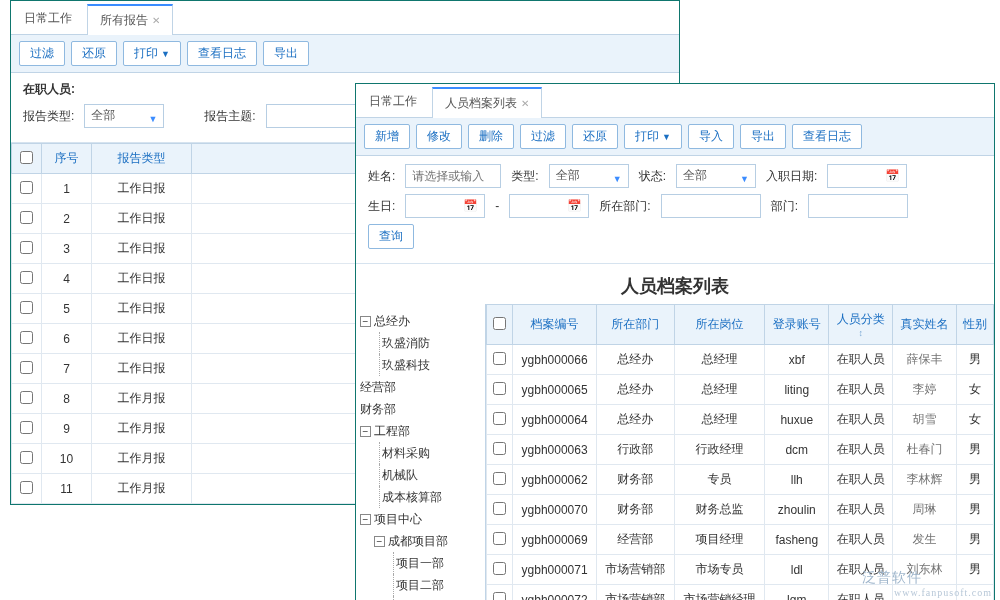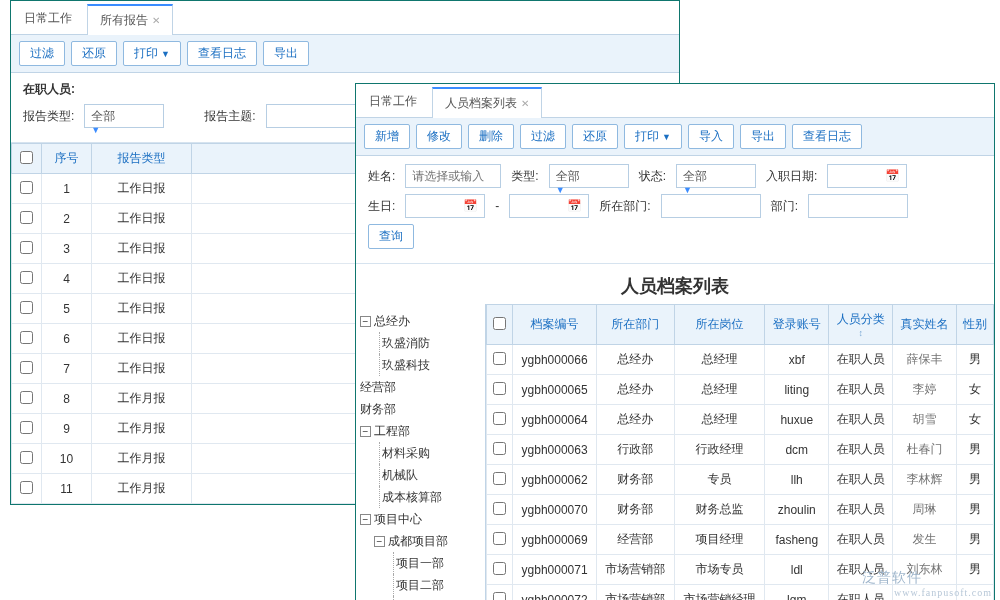"全部" .fselect { align-items: flex-start -> flex-end; flex-direction: column -> none }
